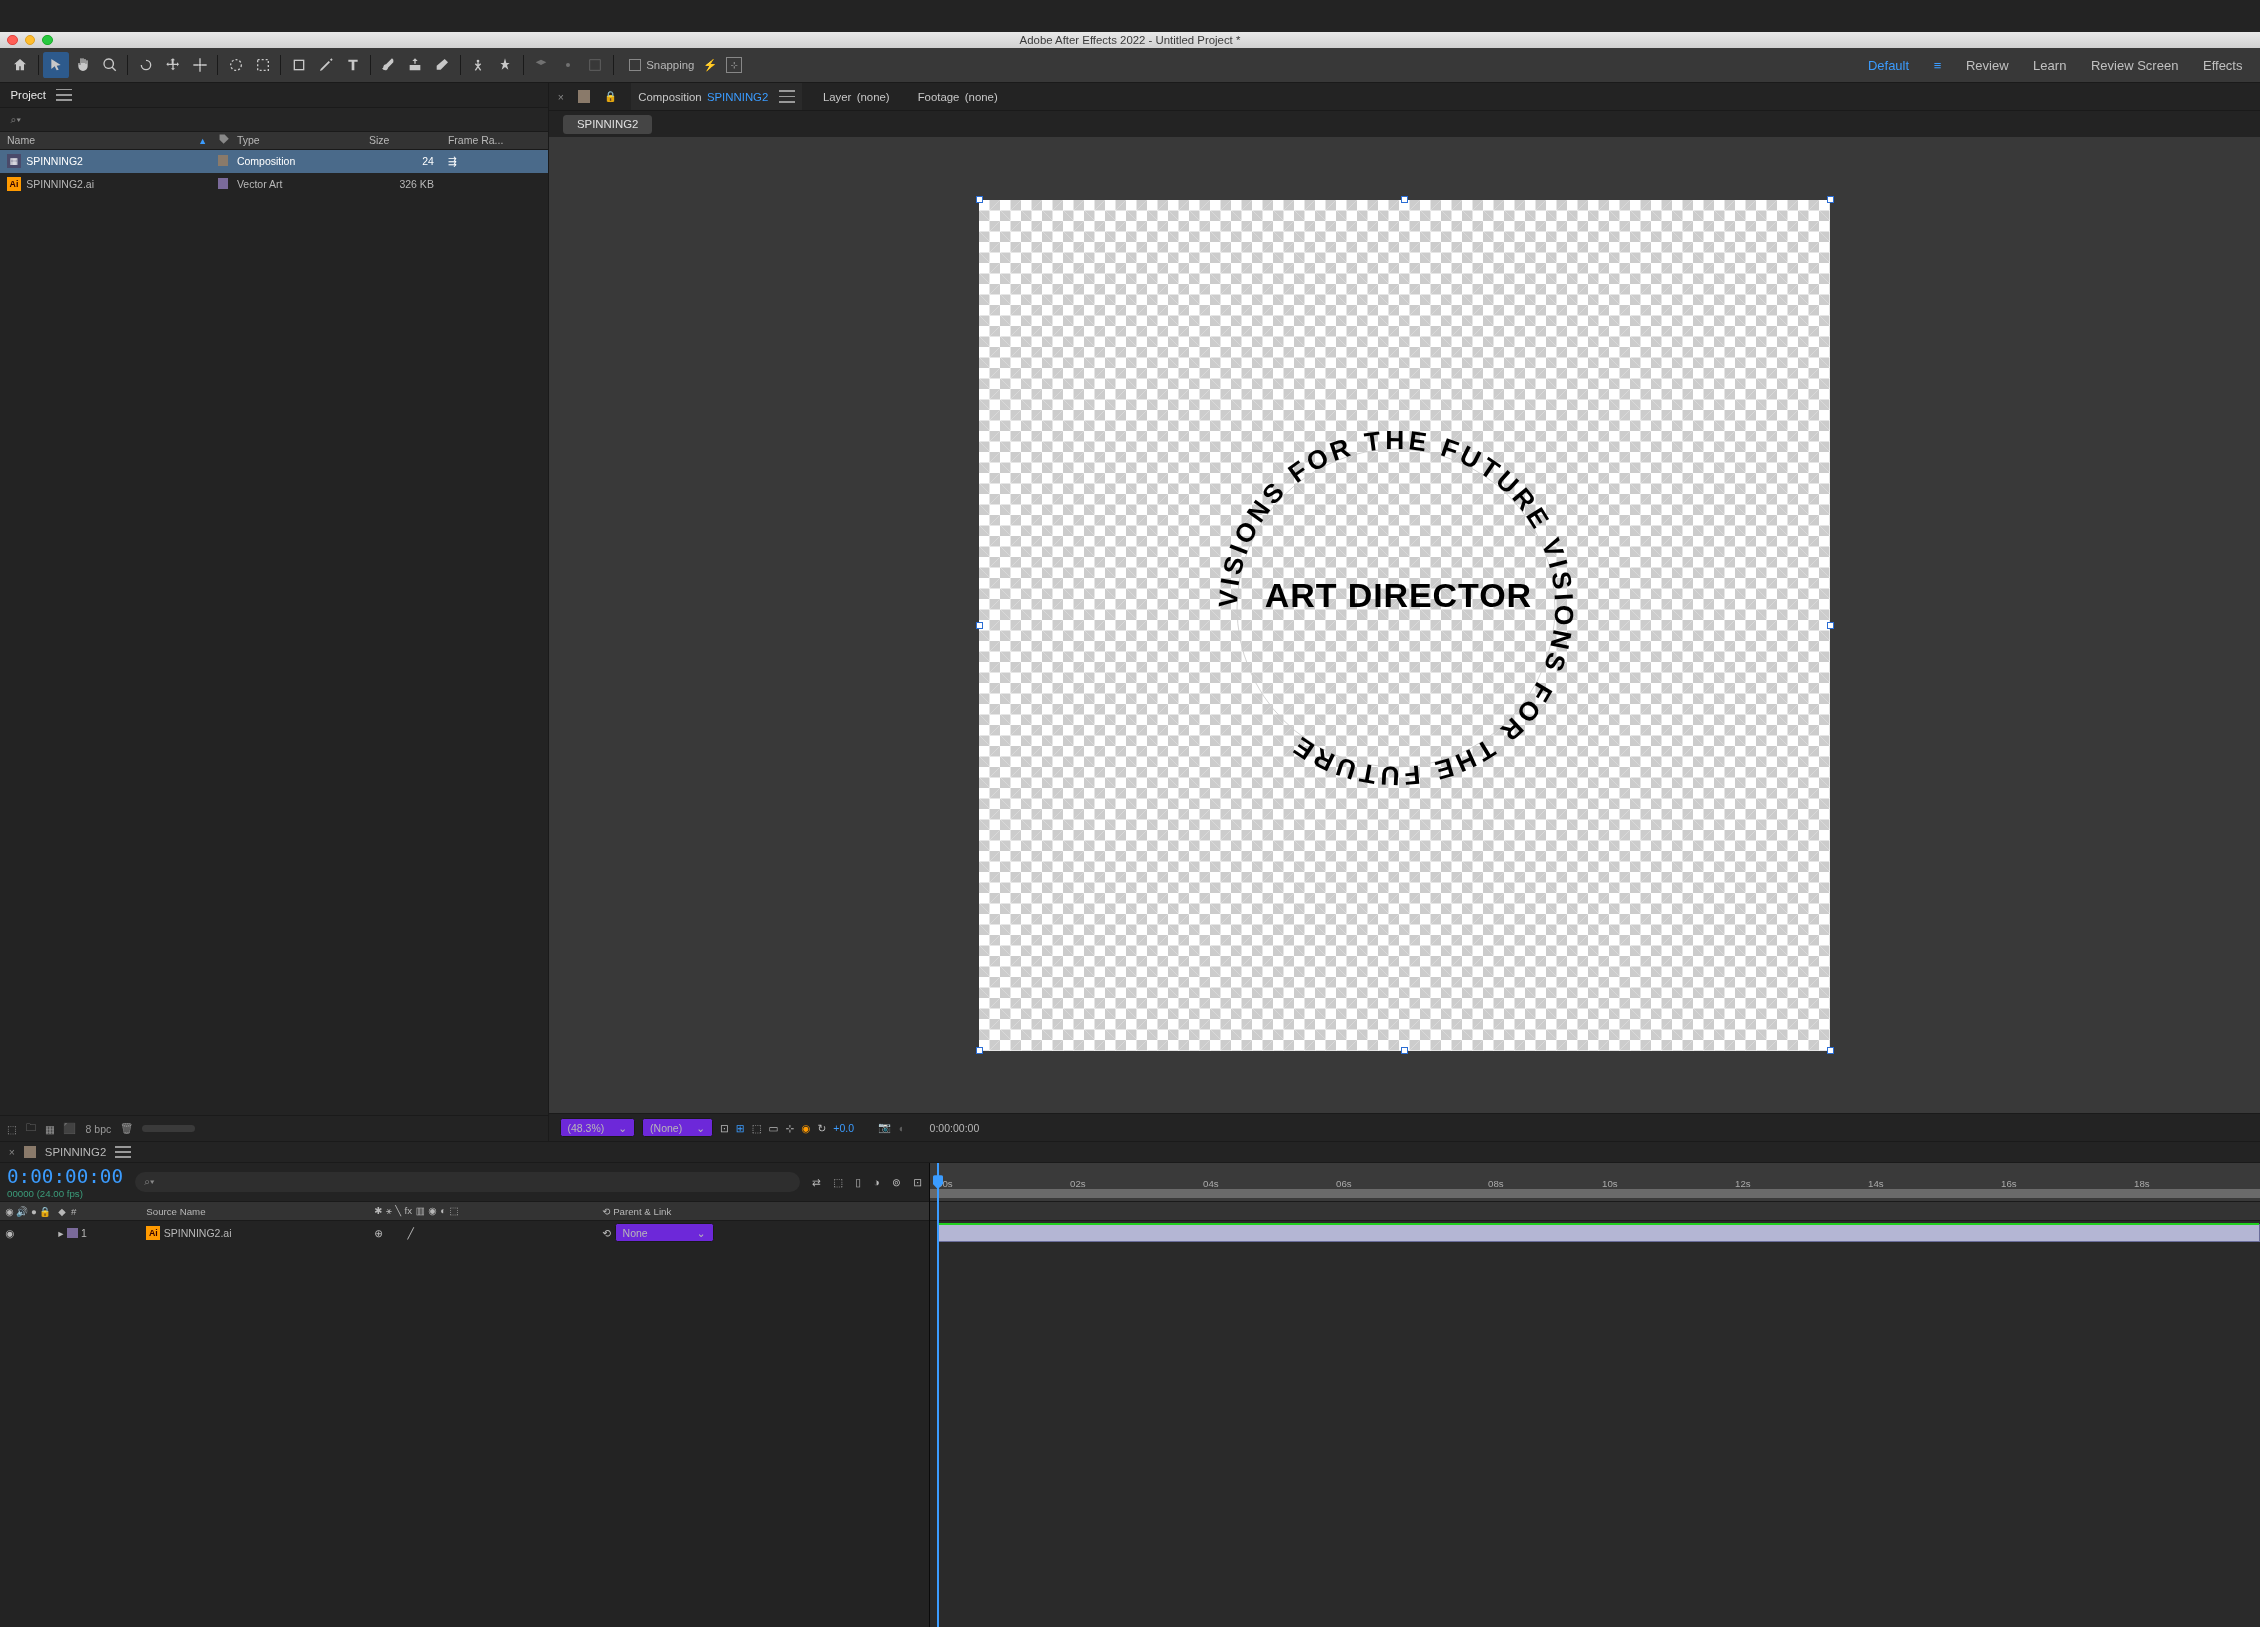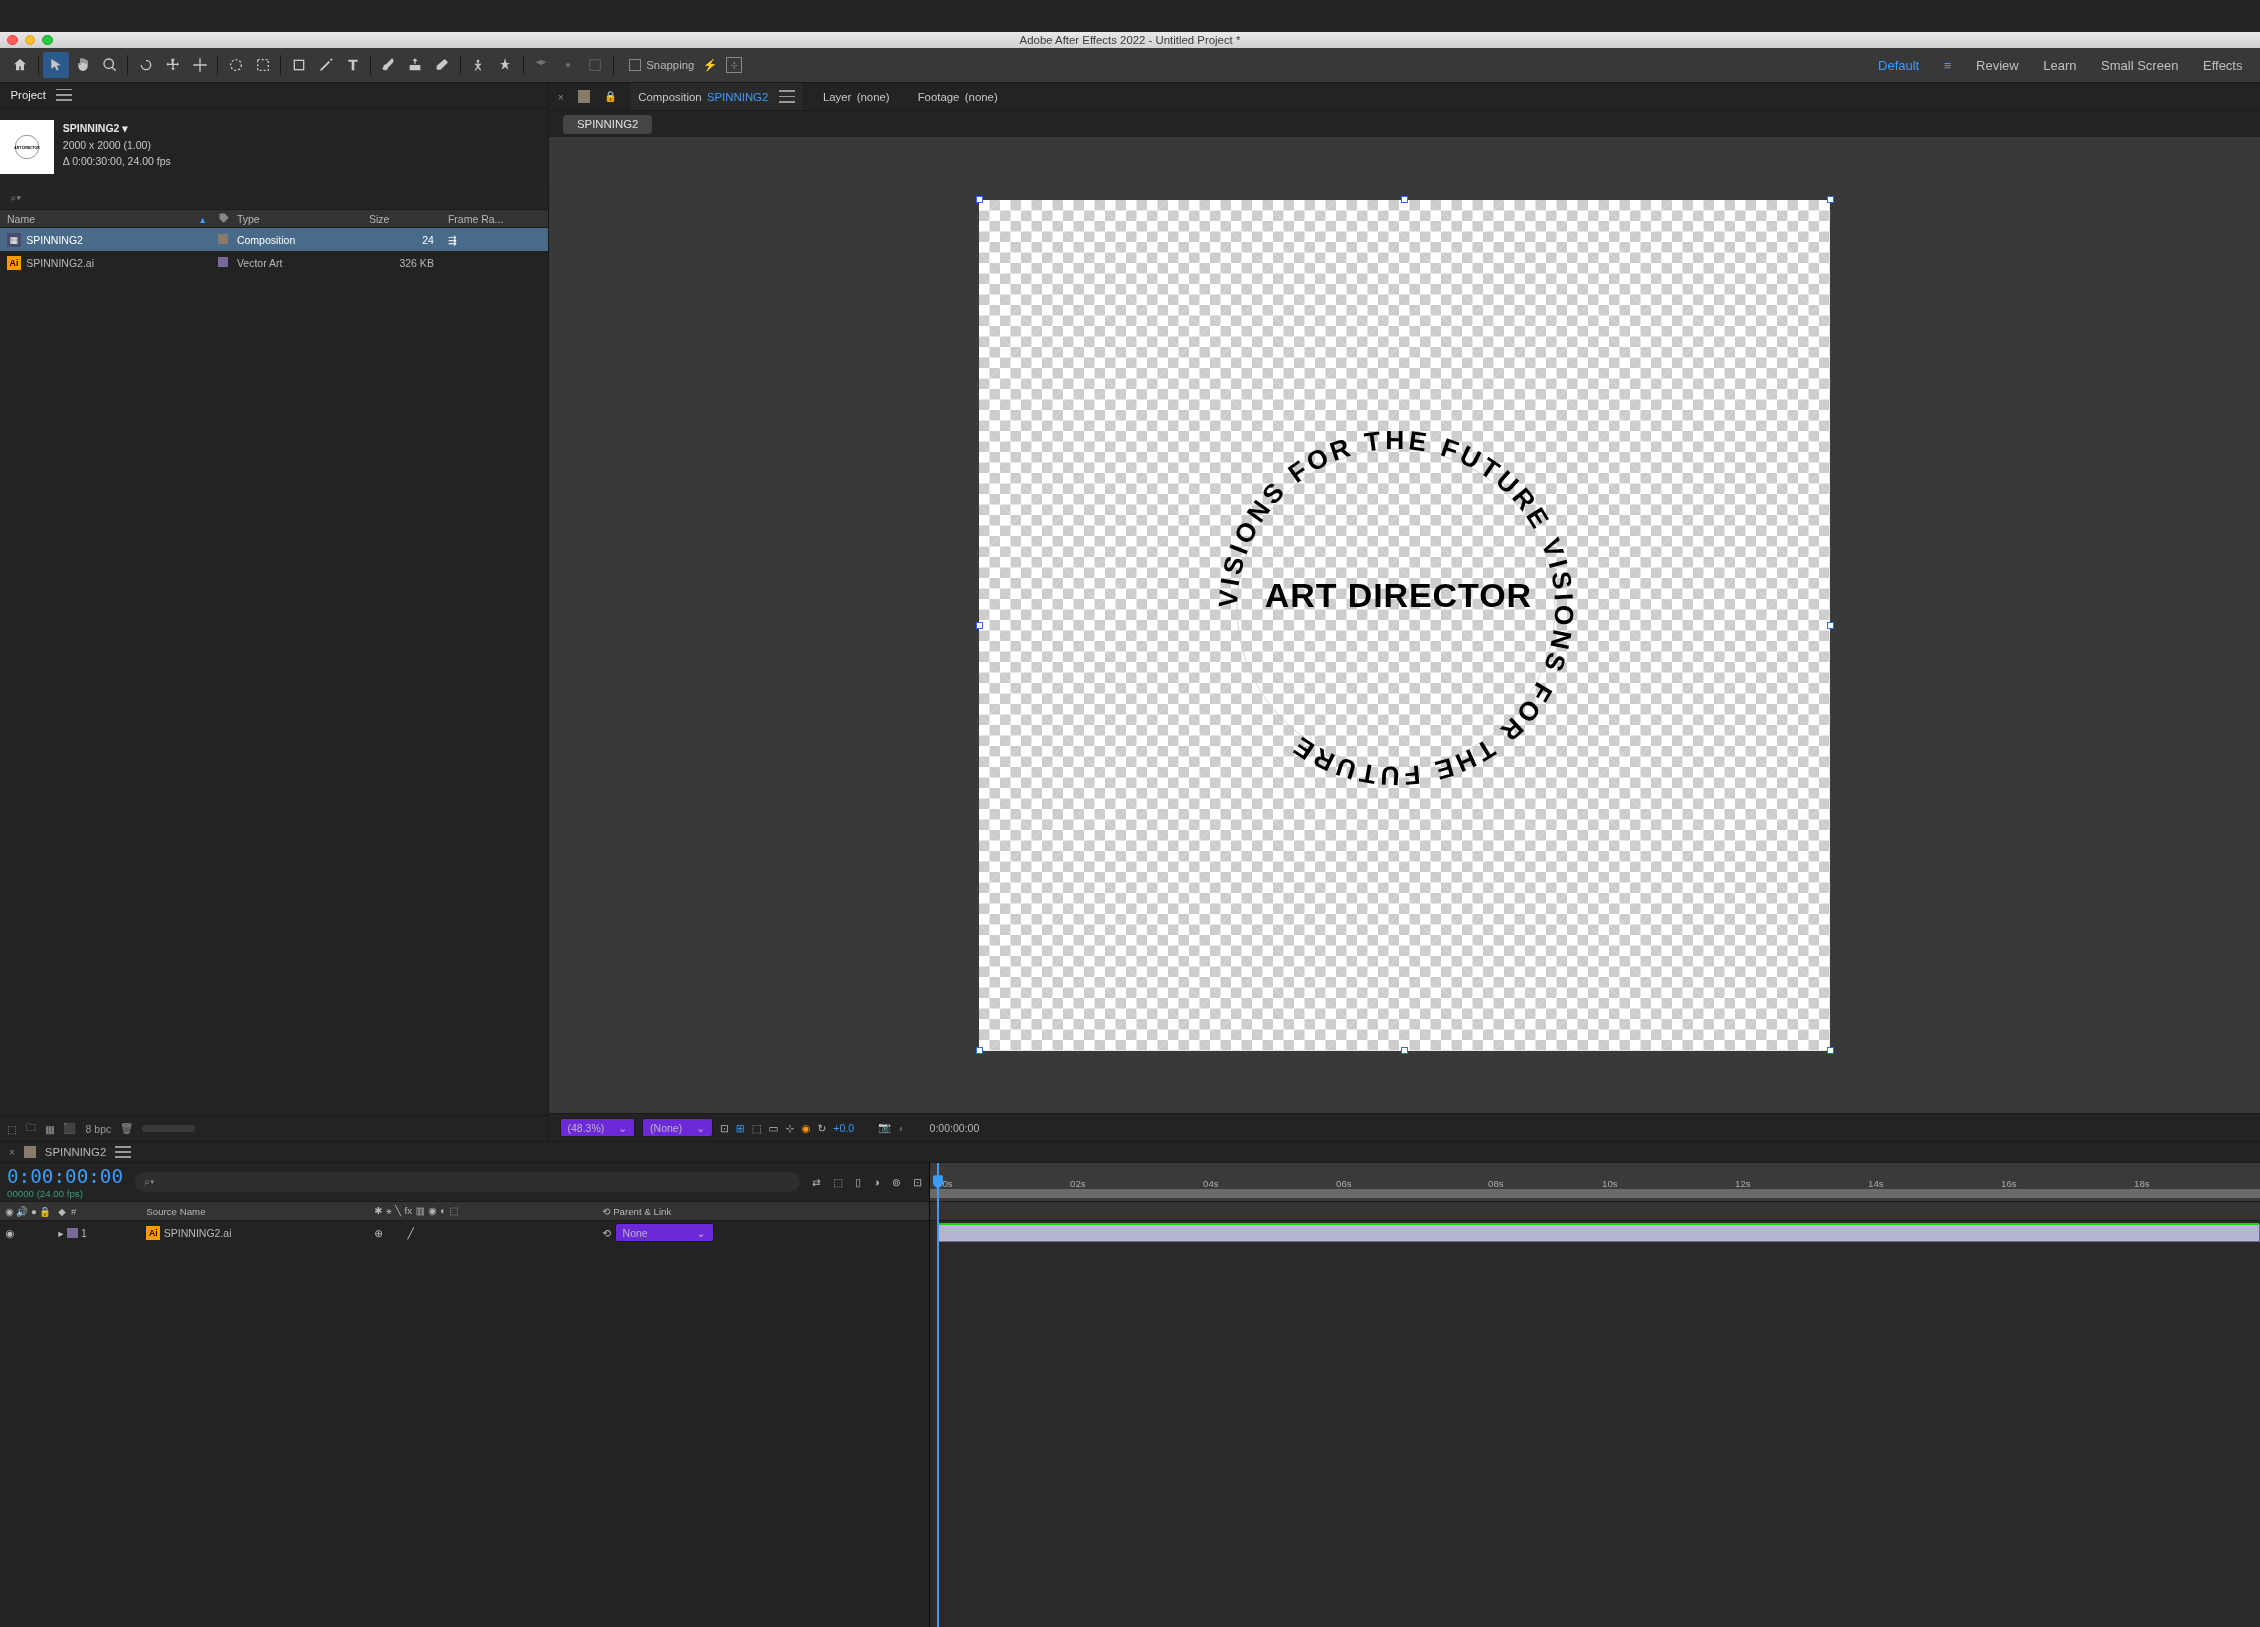"Small Screen" span.workspace-item { text: Small -> Review }
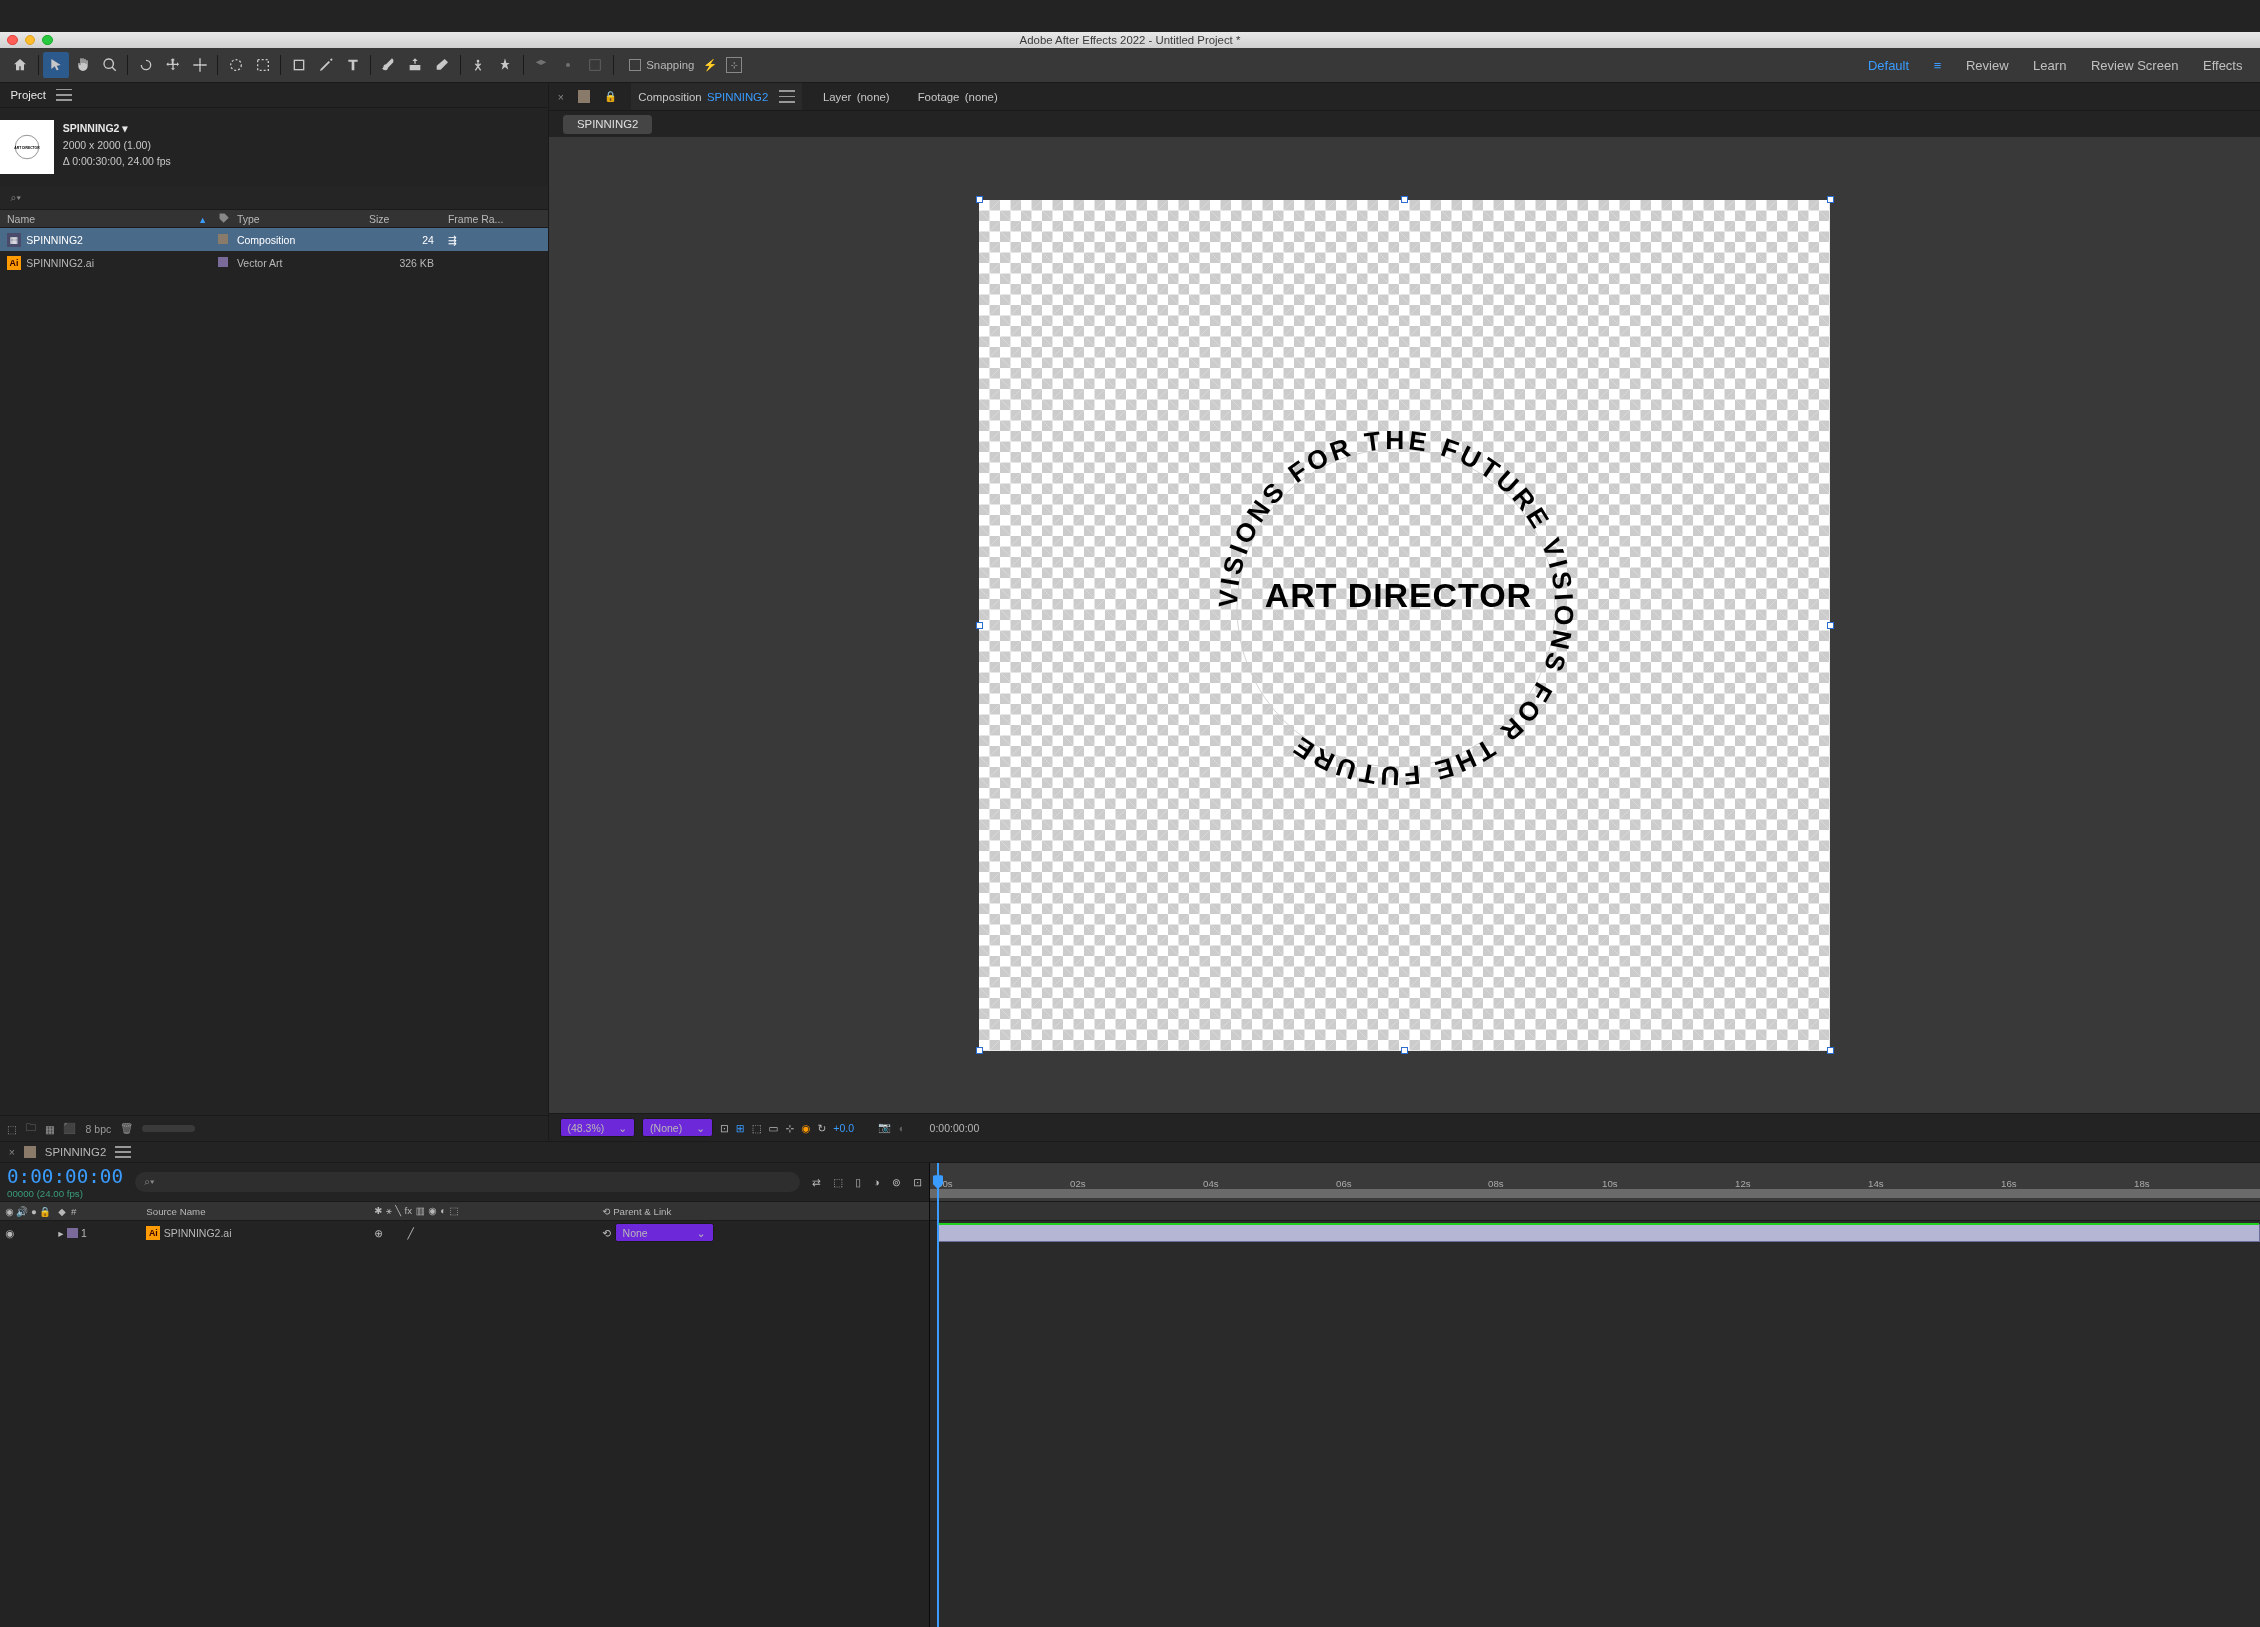"SPINNING2 ▾" div.comp-info { html: <div> <div> <svg> <circle></circle> <text>ART DIRECTOR</text> </svg> </div> <div> <div>SPINNING2 ▾</div> <div>2000 x 2000 (1.00)</div> <div>Δ 0:00:30:00, 24.00 fps</div> </div> </div> -> none }
